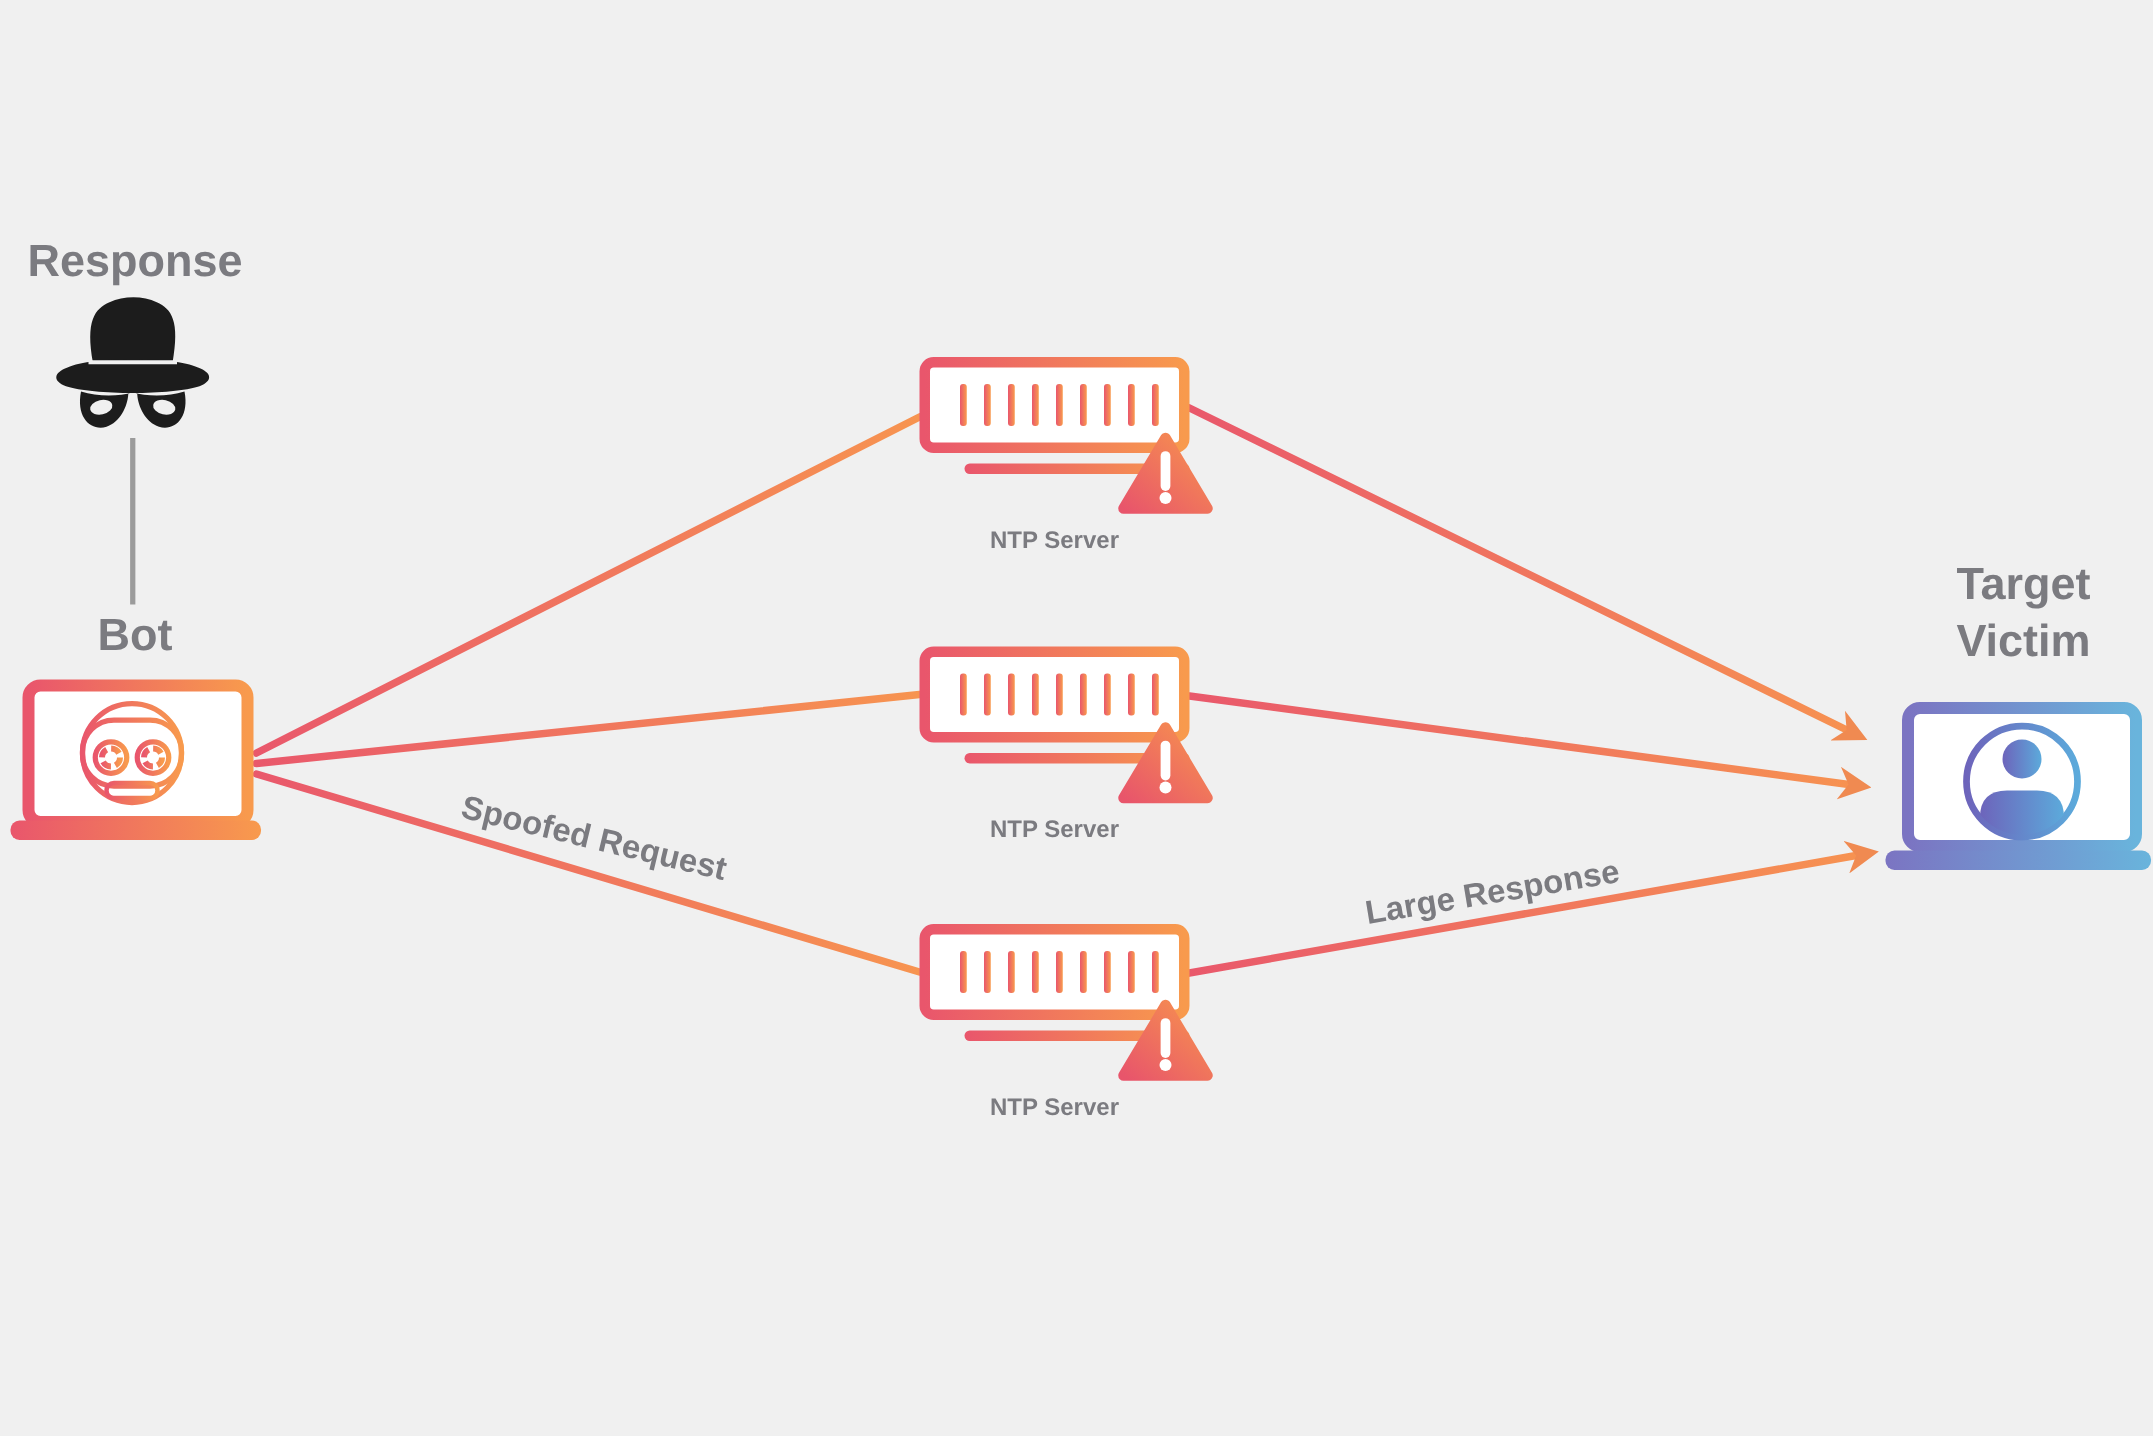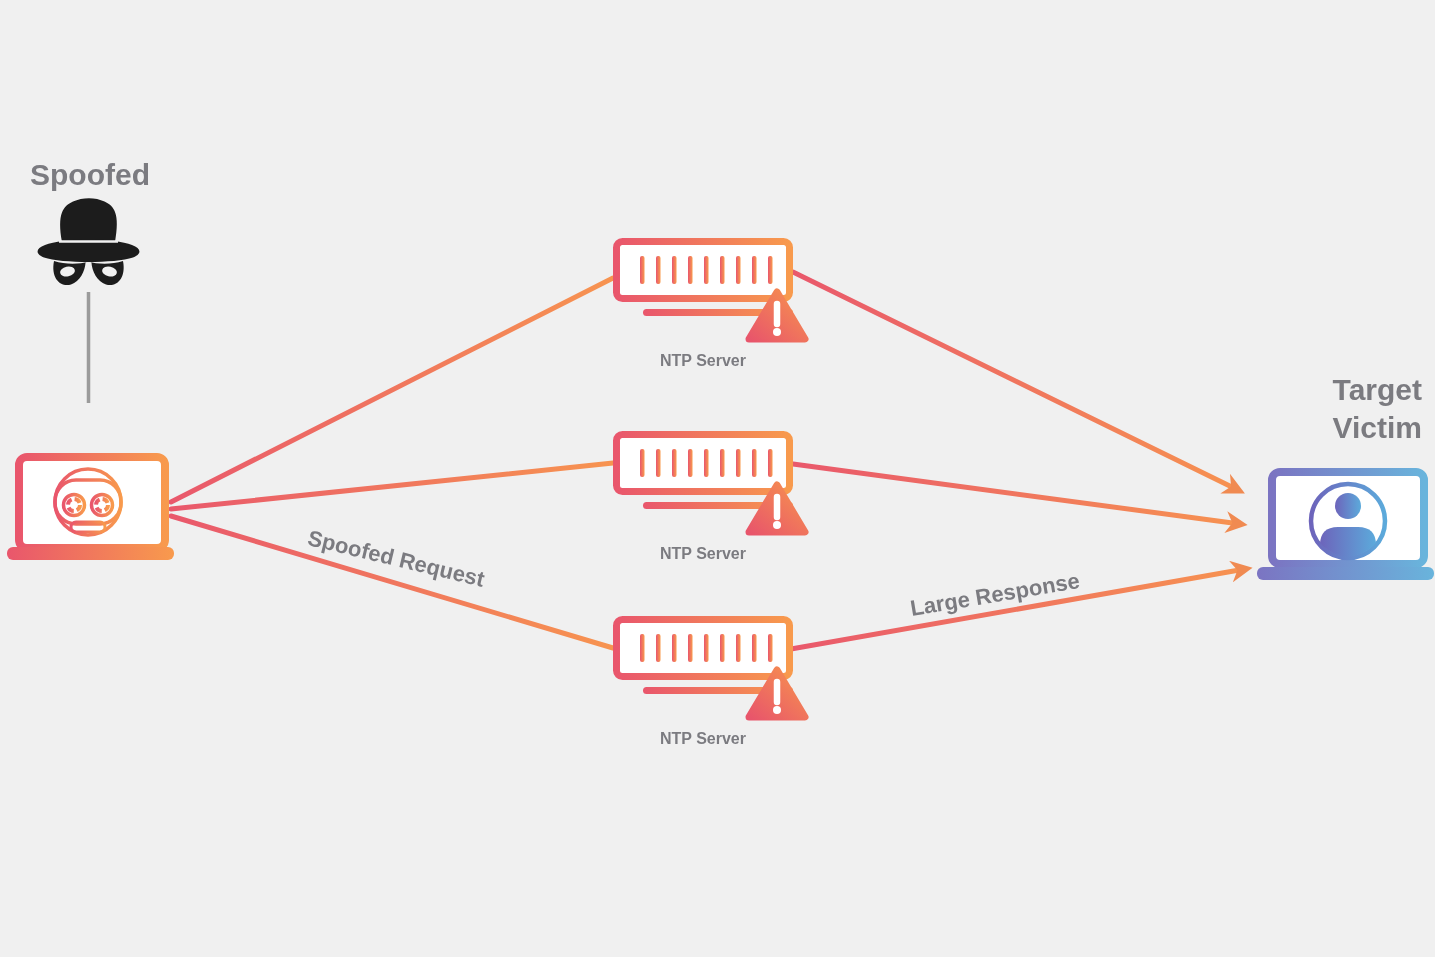"Spoofed" div.label { text: Spoofed -> Response }
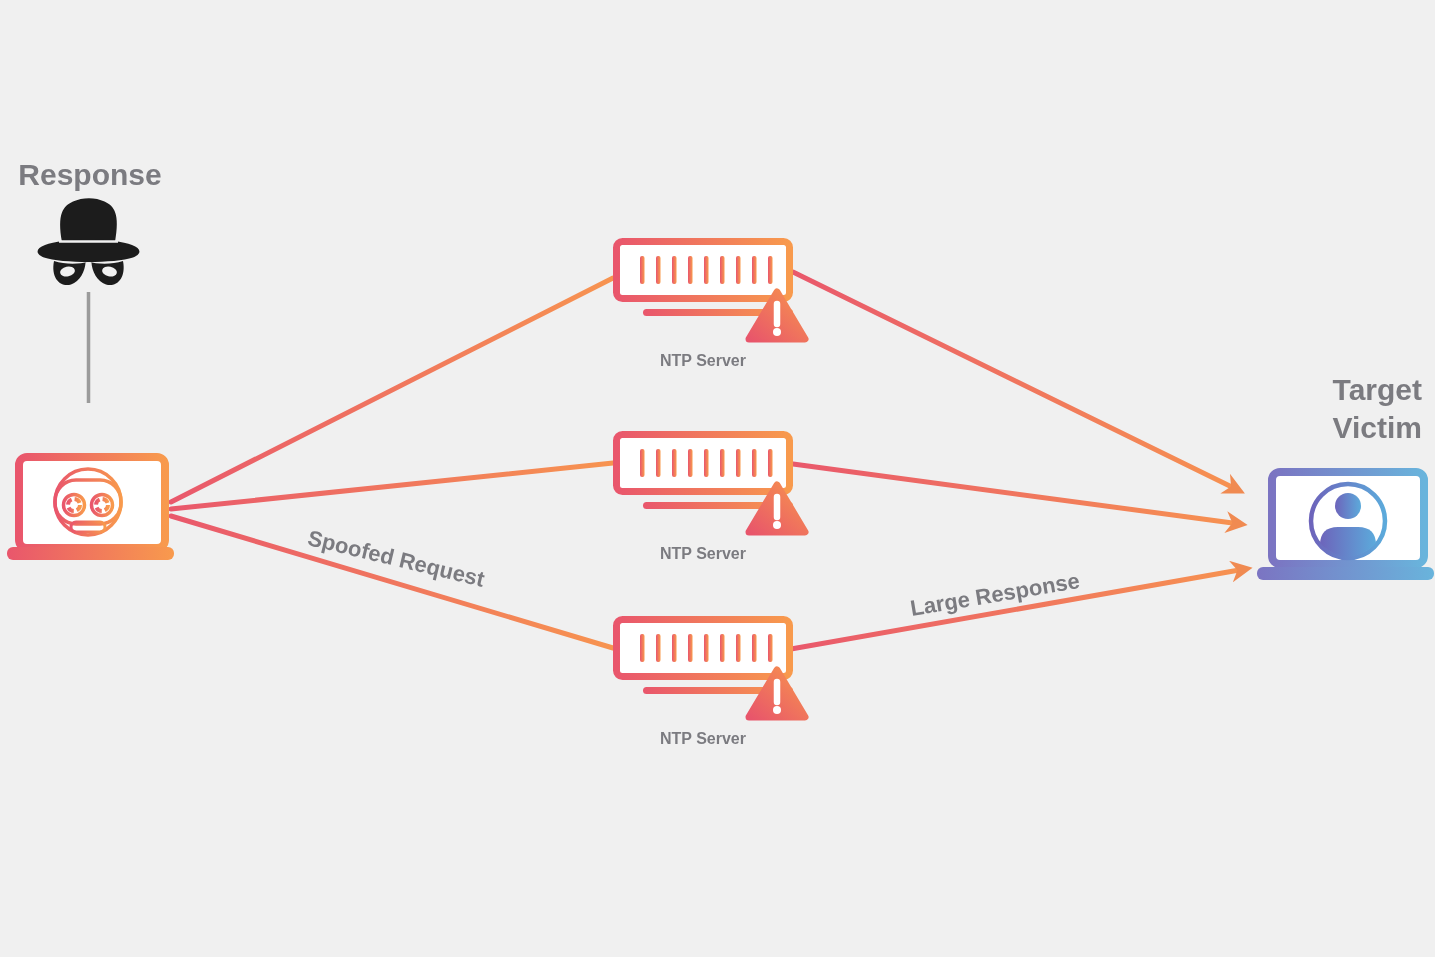"Target Victim" .target-label { text-align: right -> none }
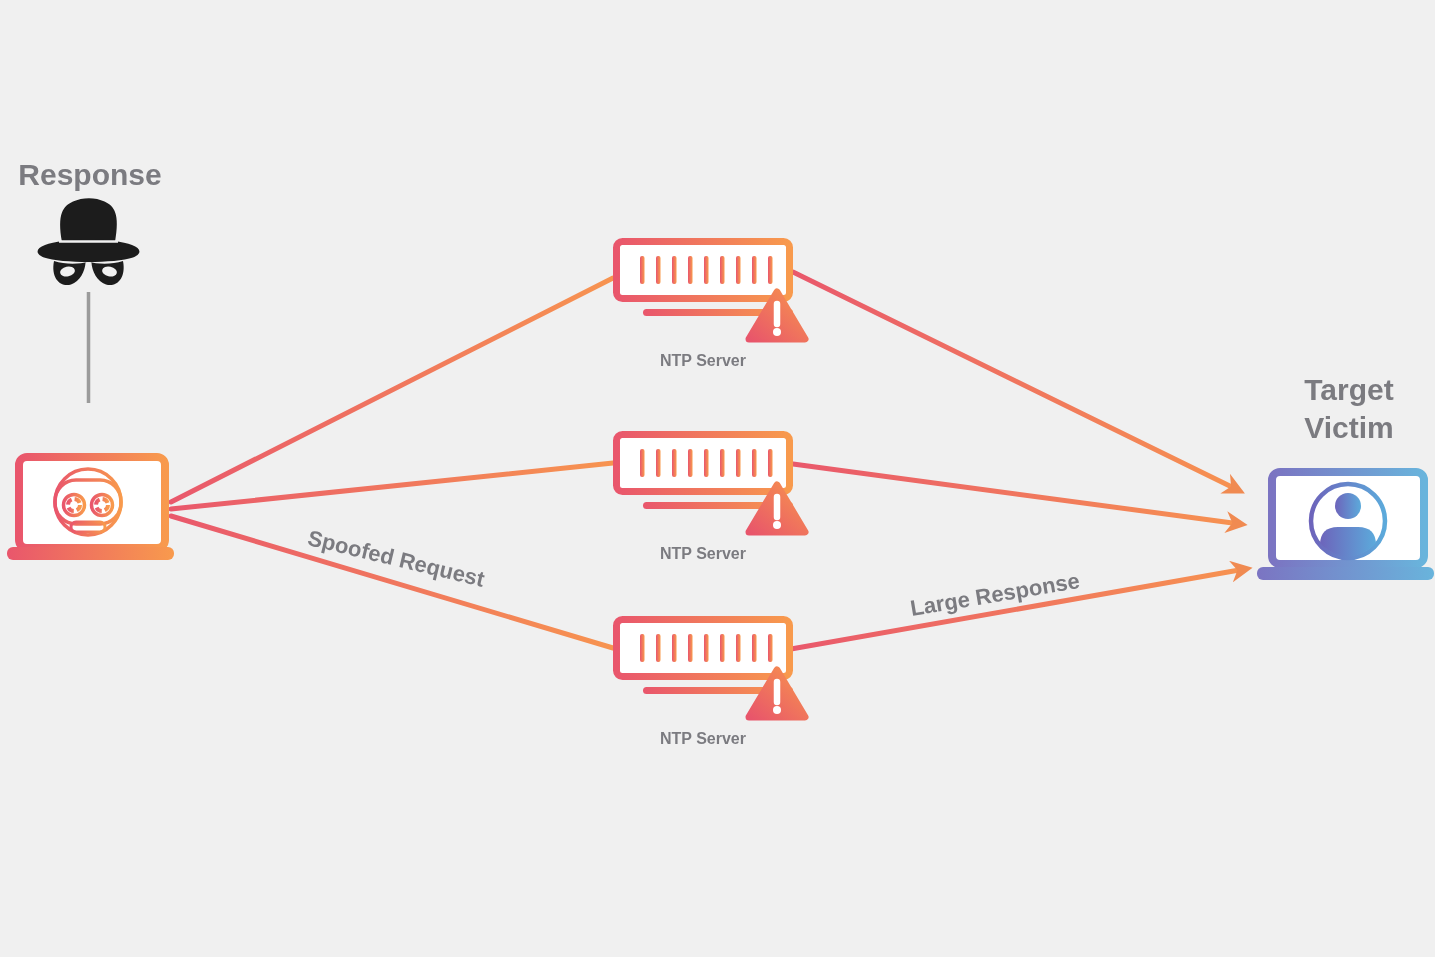"Bot" div.label { html: none -> <div>Bot</div> }
